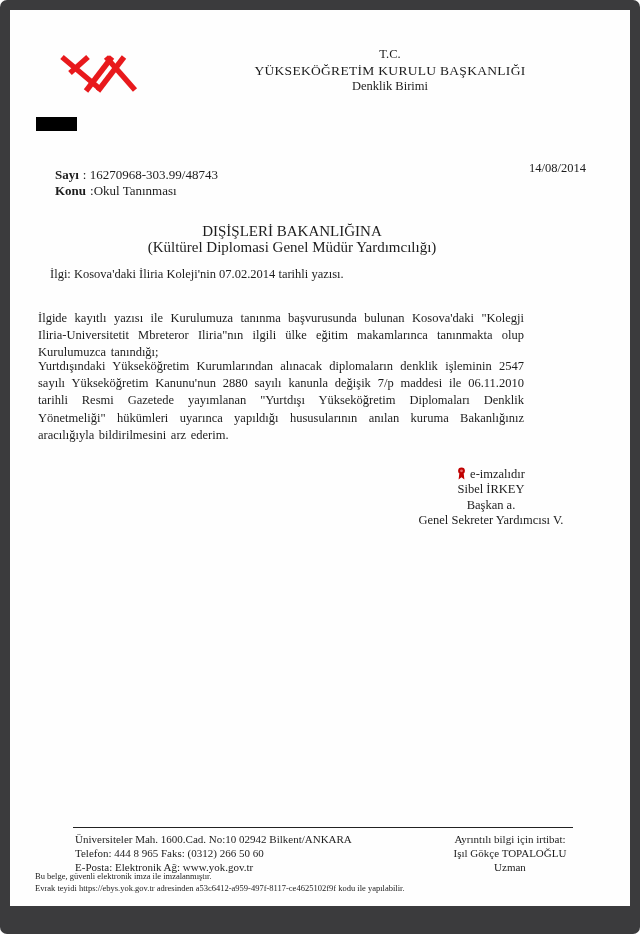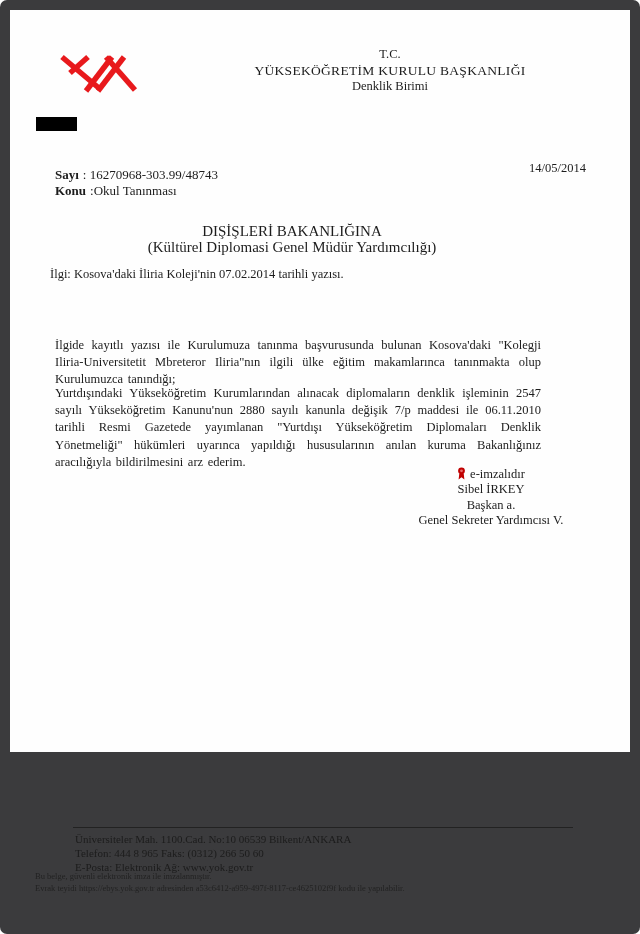"T.C." .page { height: 742px -> 896px }
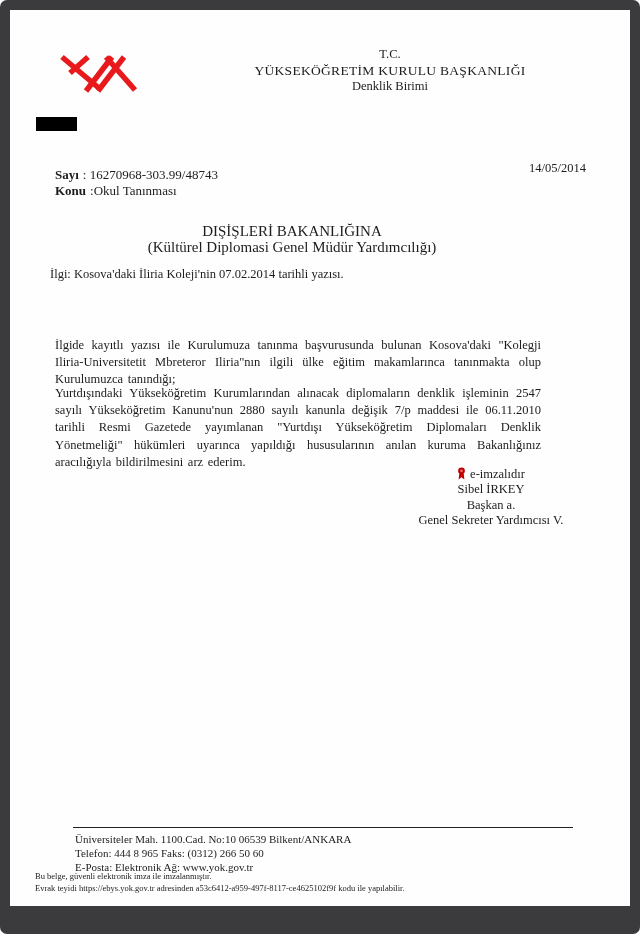"14/05/2014" div.abs { text: 14/05/2014 -> 14/08/2014 }
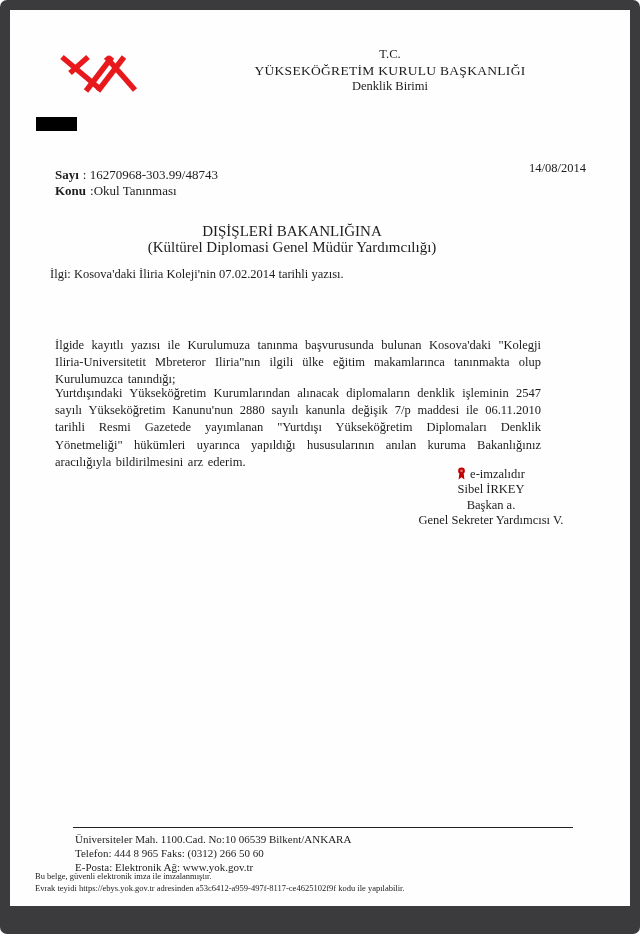"İlgide kayıtlı yazısı ile Kurulumuza" .para { left: 45px -> 28px; margin-top: 27px -> none }
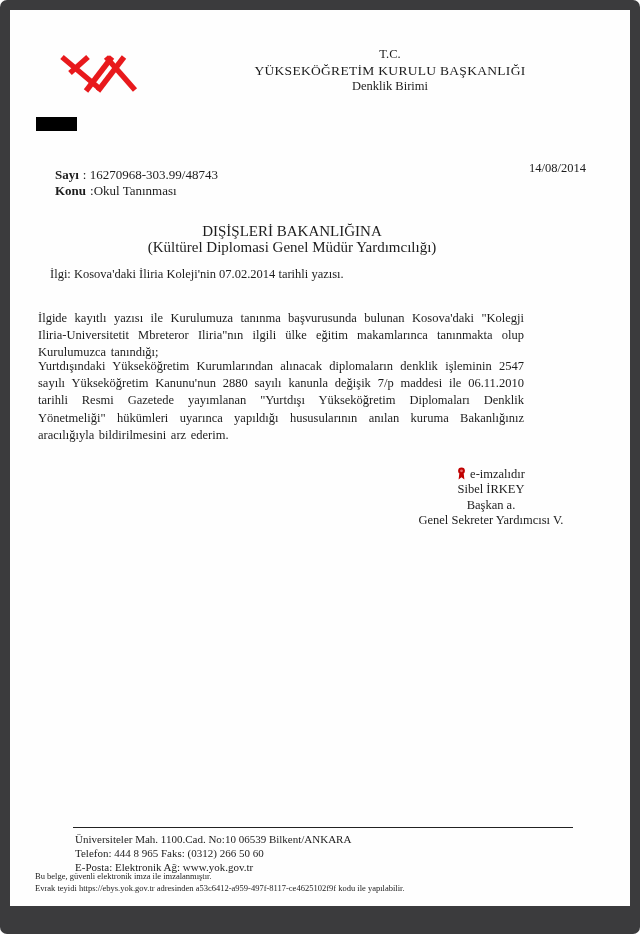"Üniversiteler Mah. 1100.Cad. No:10 06539" div { text: 1100.Cad. No:10 06539 -> 1600.Cad. No:10 02942 }
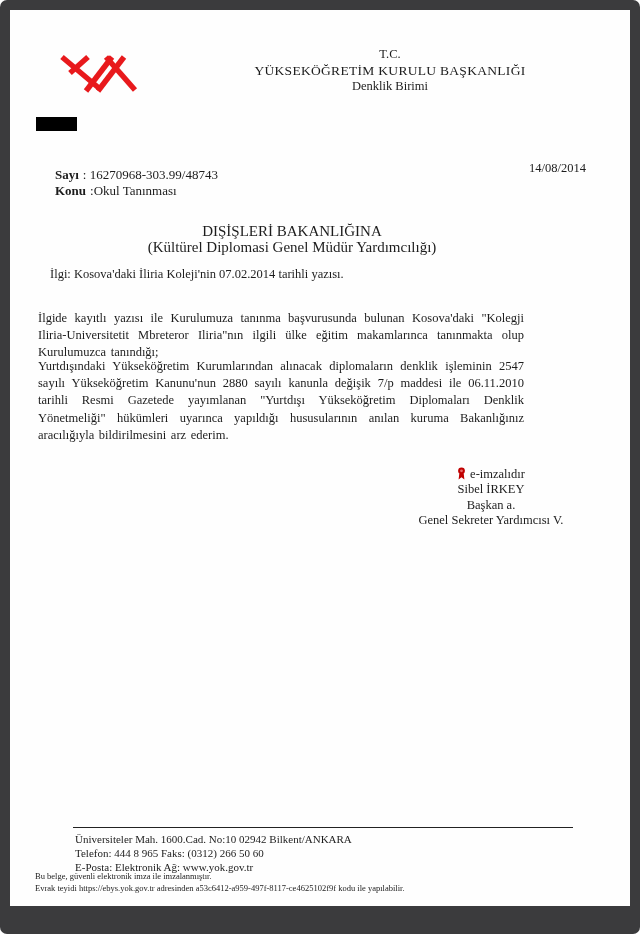"Ayrıntılı bilgi için irtibat:" div.abs { html: none -> <div> <div>Ayrıntılı bilgi için irtibat:</div> <div>Işıl Gökçe TOPALOĞLU</div> <div>Uzman</div> </div> }
